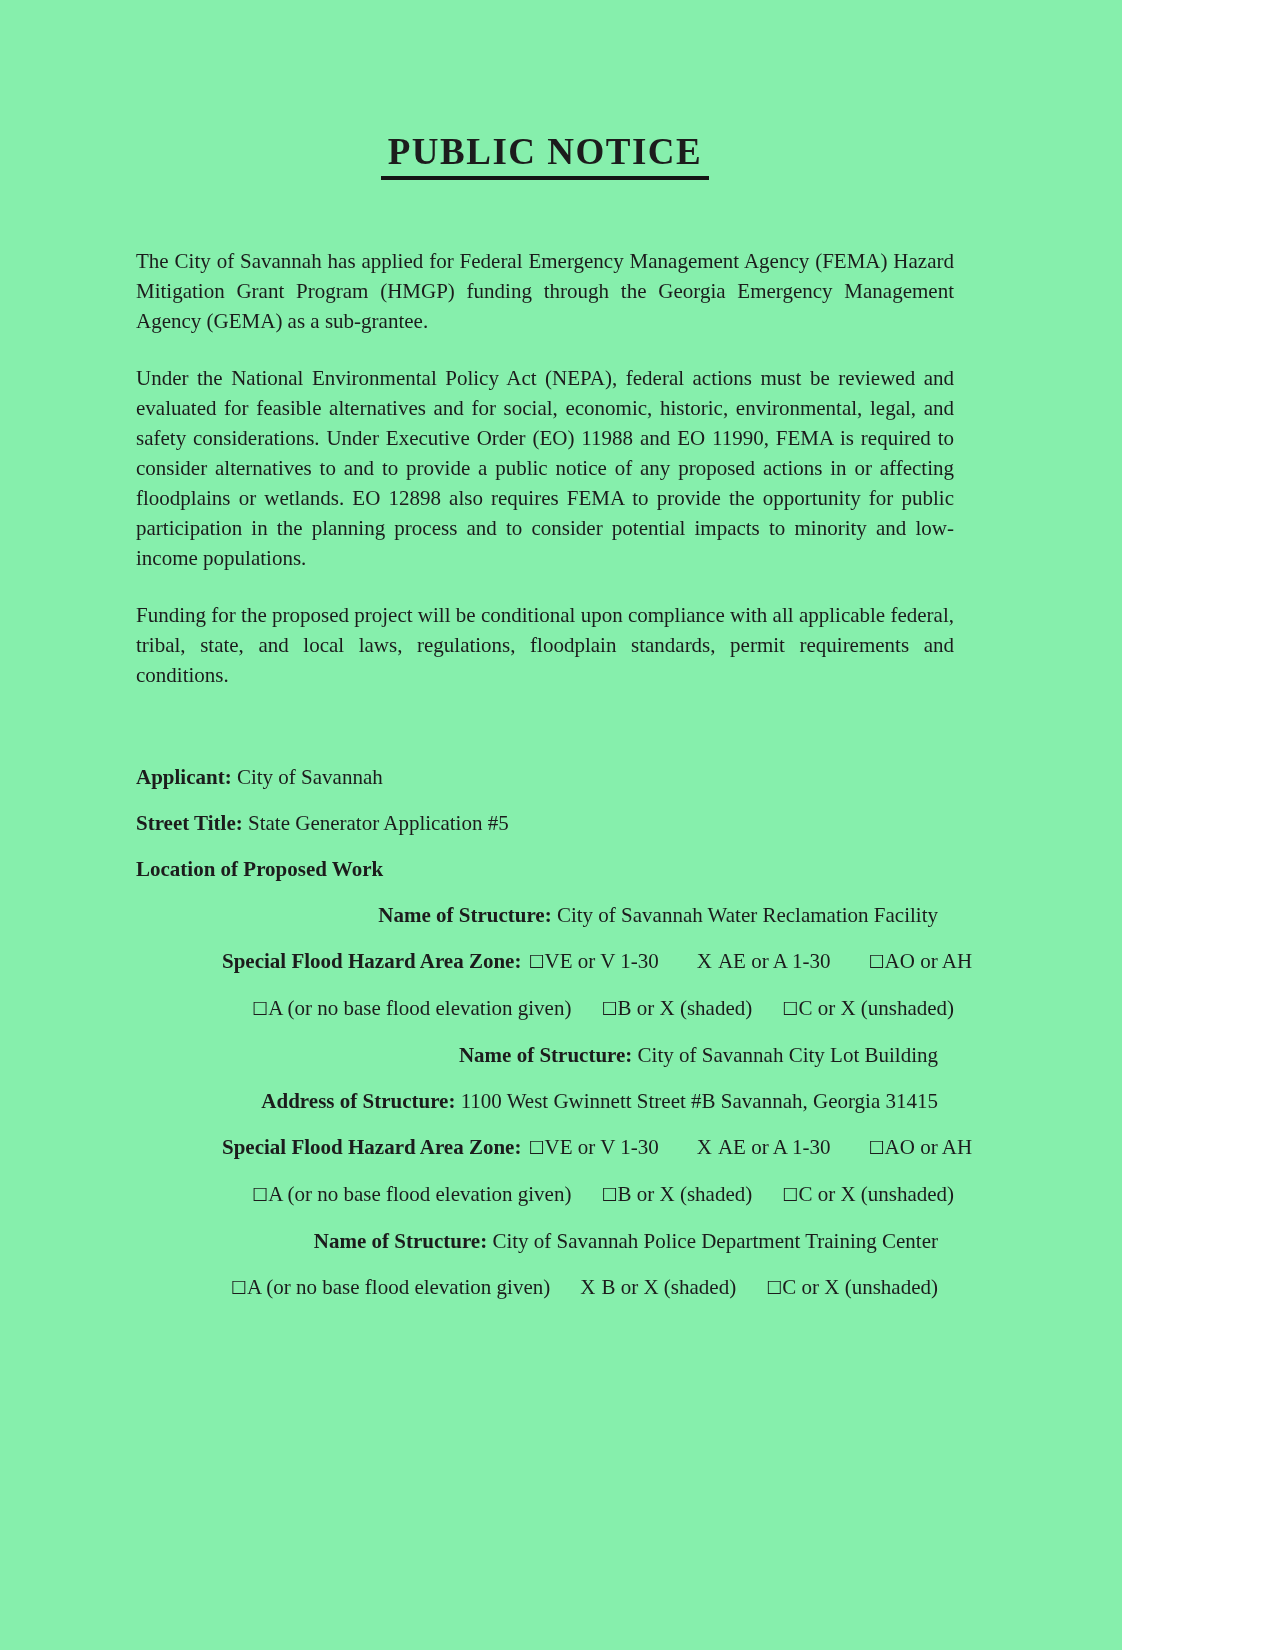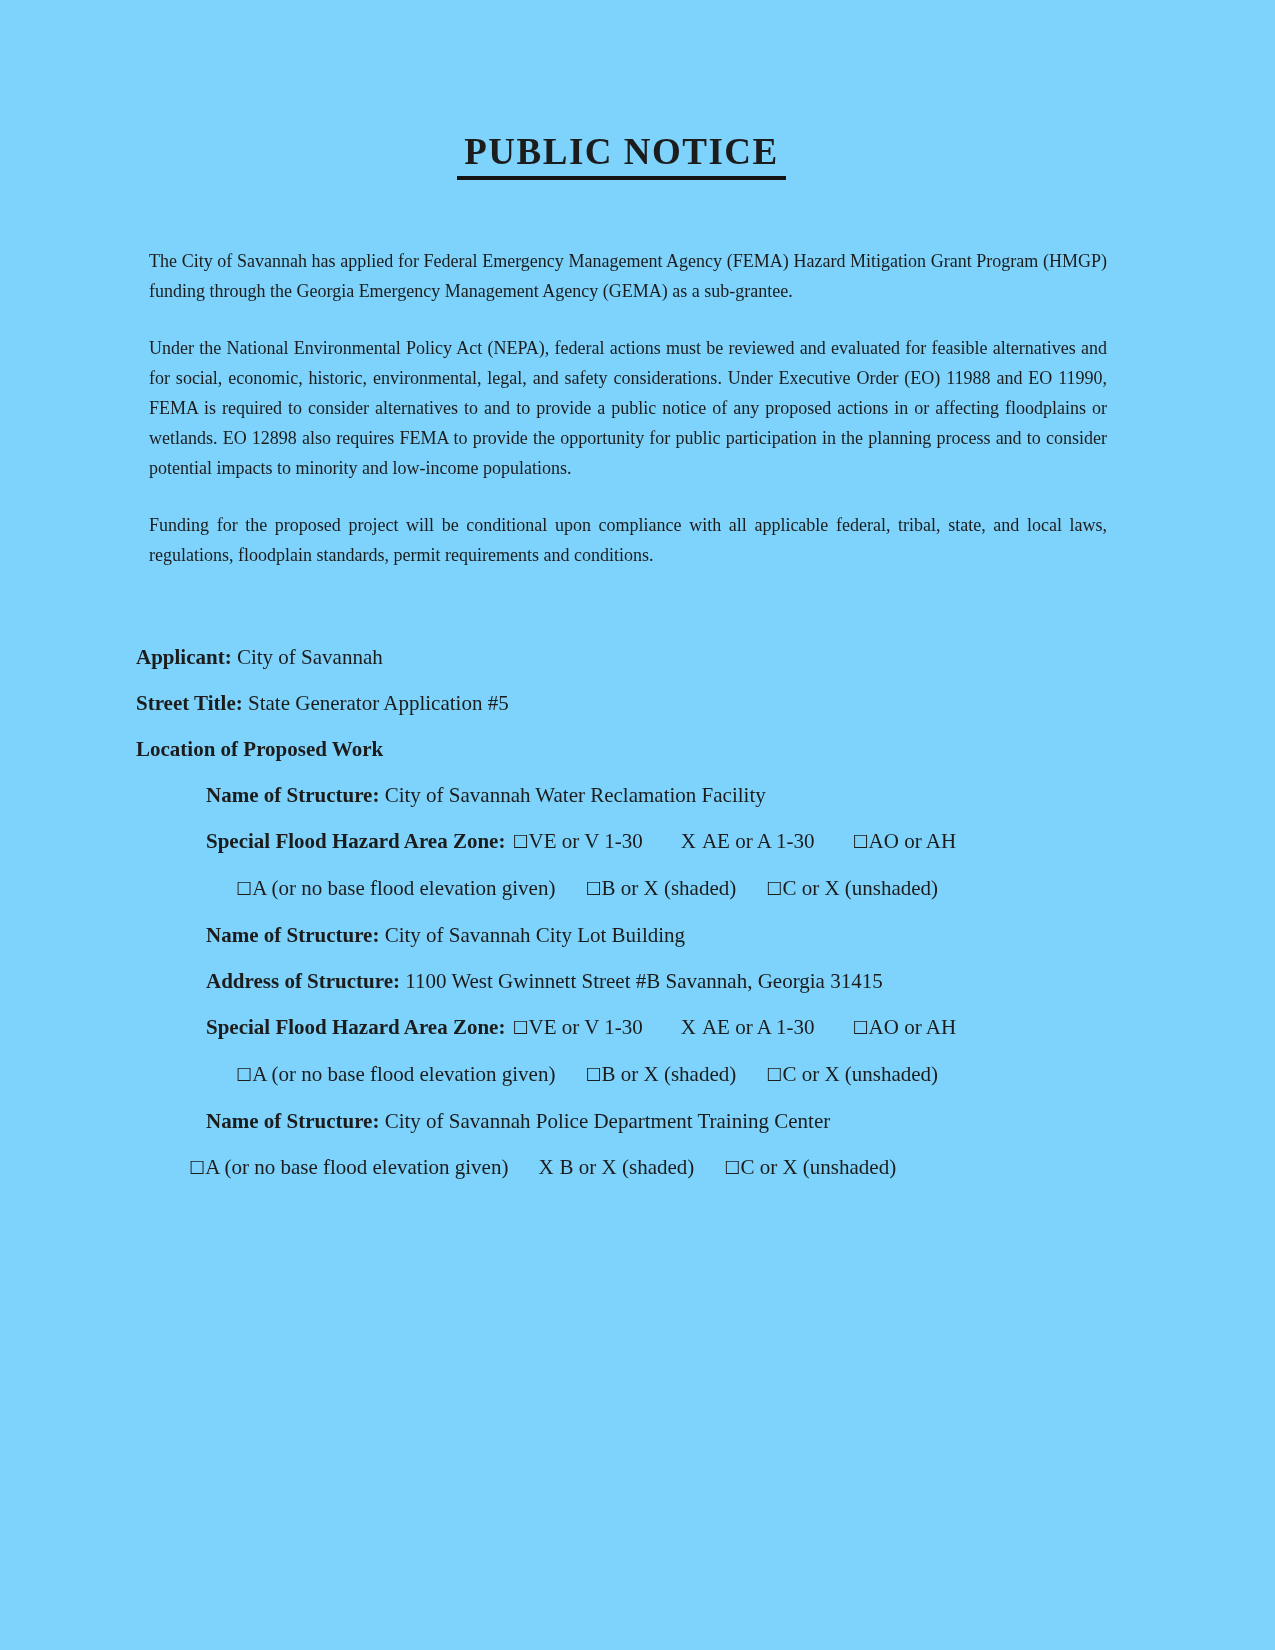"PUBLIC NOTICE" .page { background: #7dd3fc -> #86efac; width: 1275px -> 1122px }
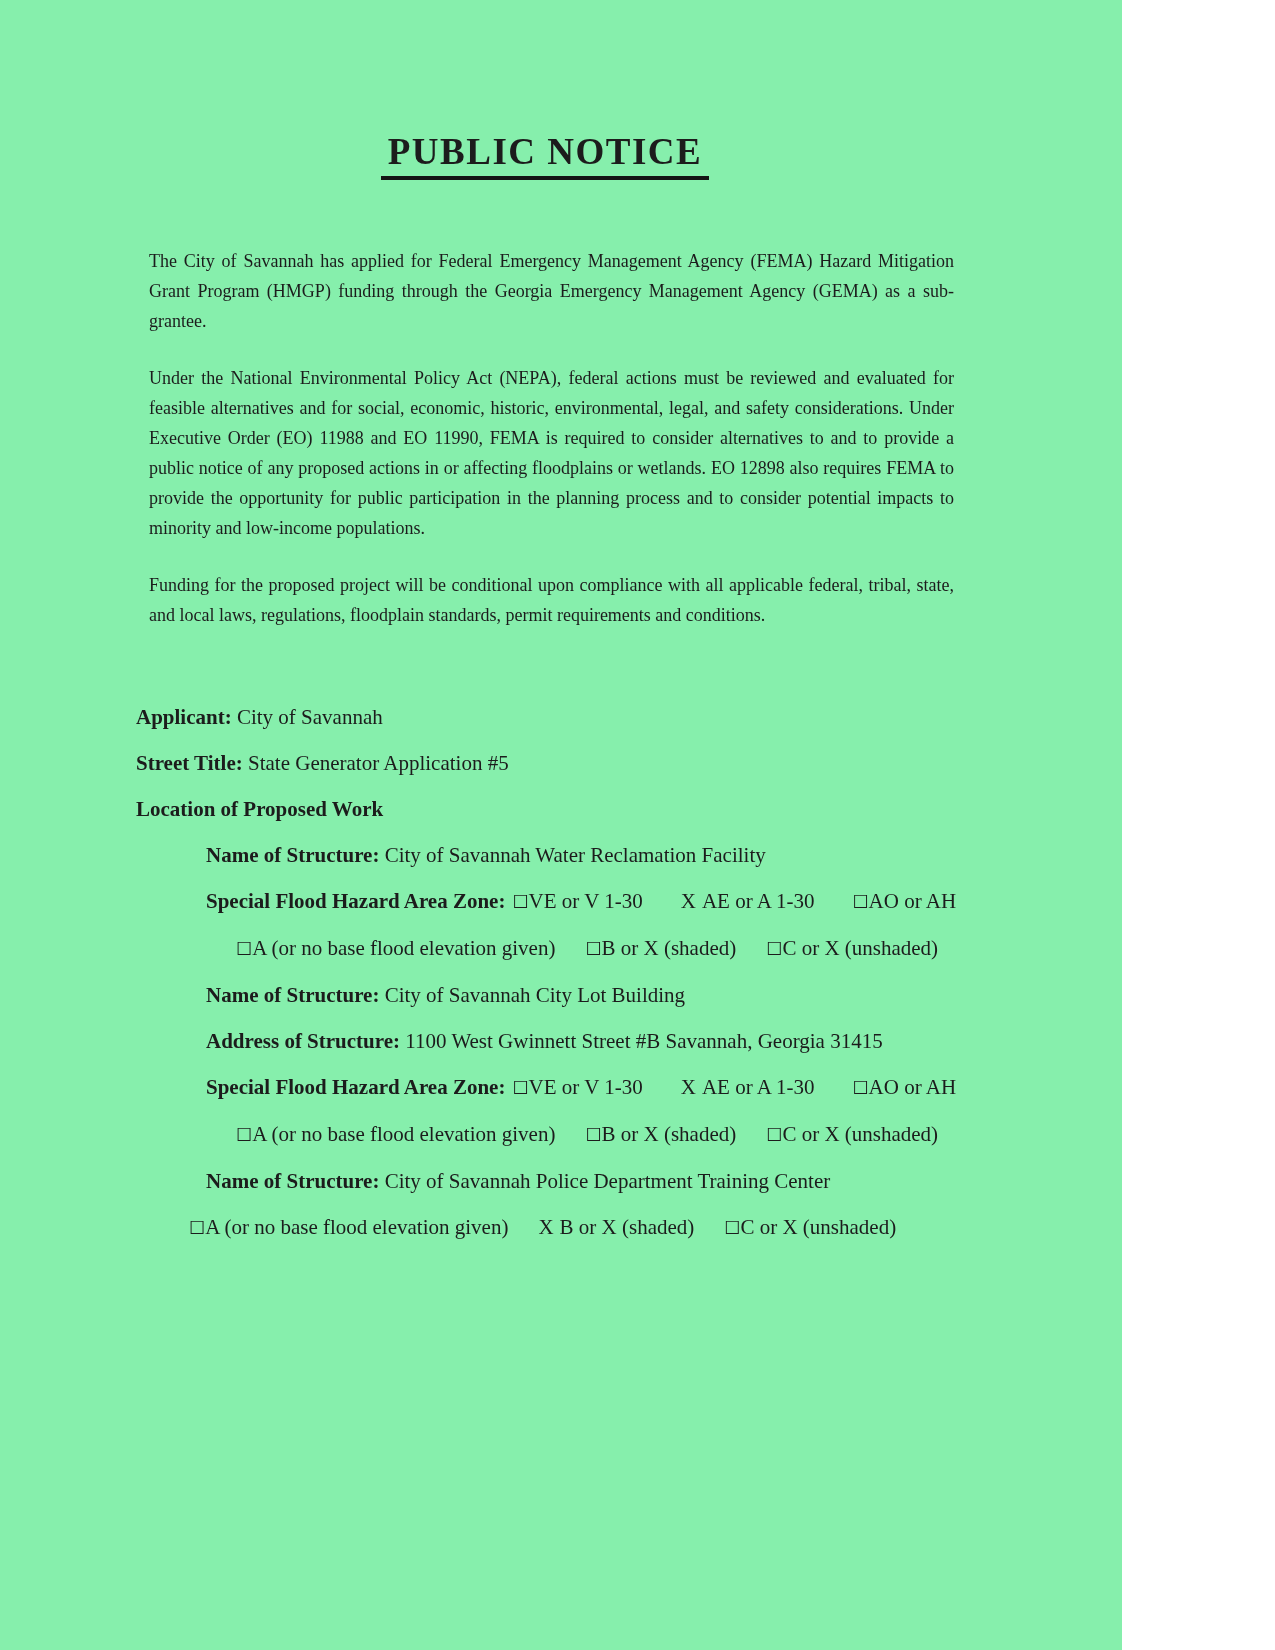"The City of Savannah has" p.body { font-size: 18px -> 21px; margin: 0 0 27px 13px -> 0 0 27px 0 }
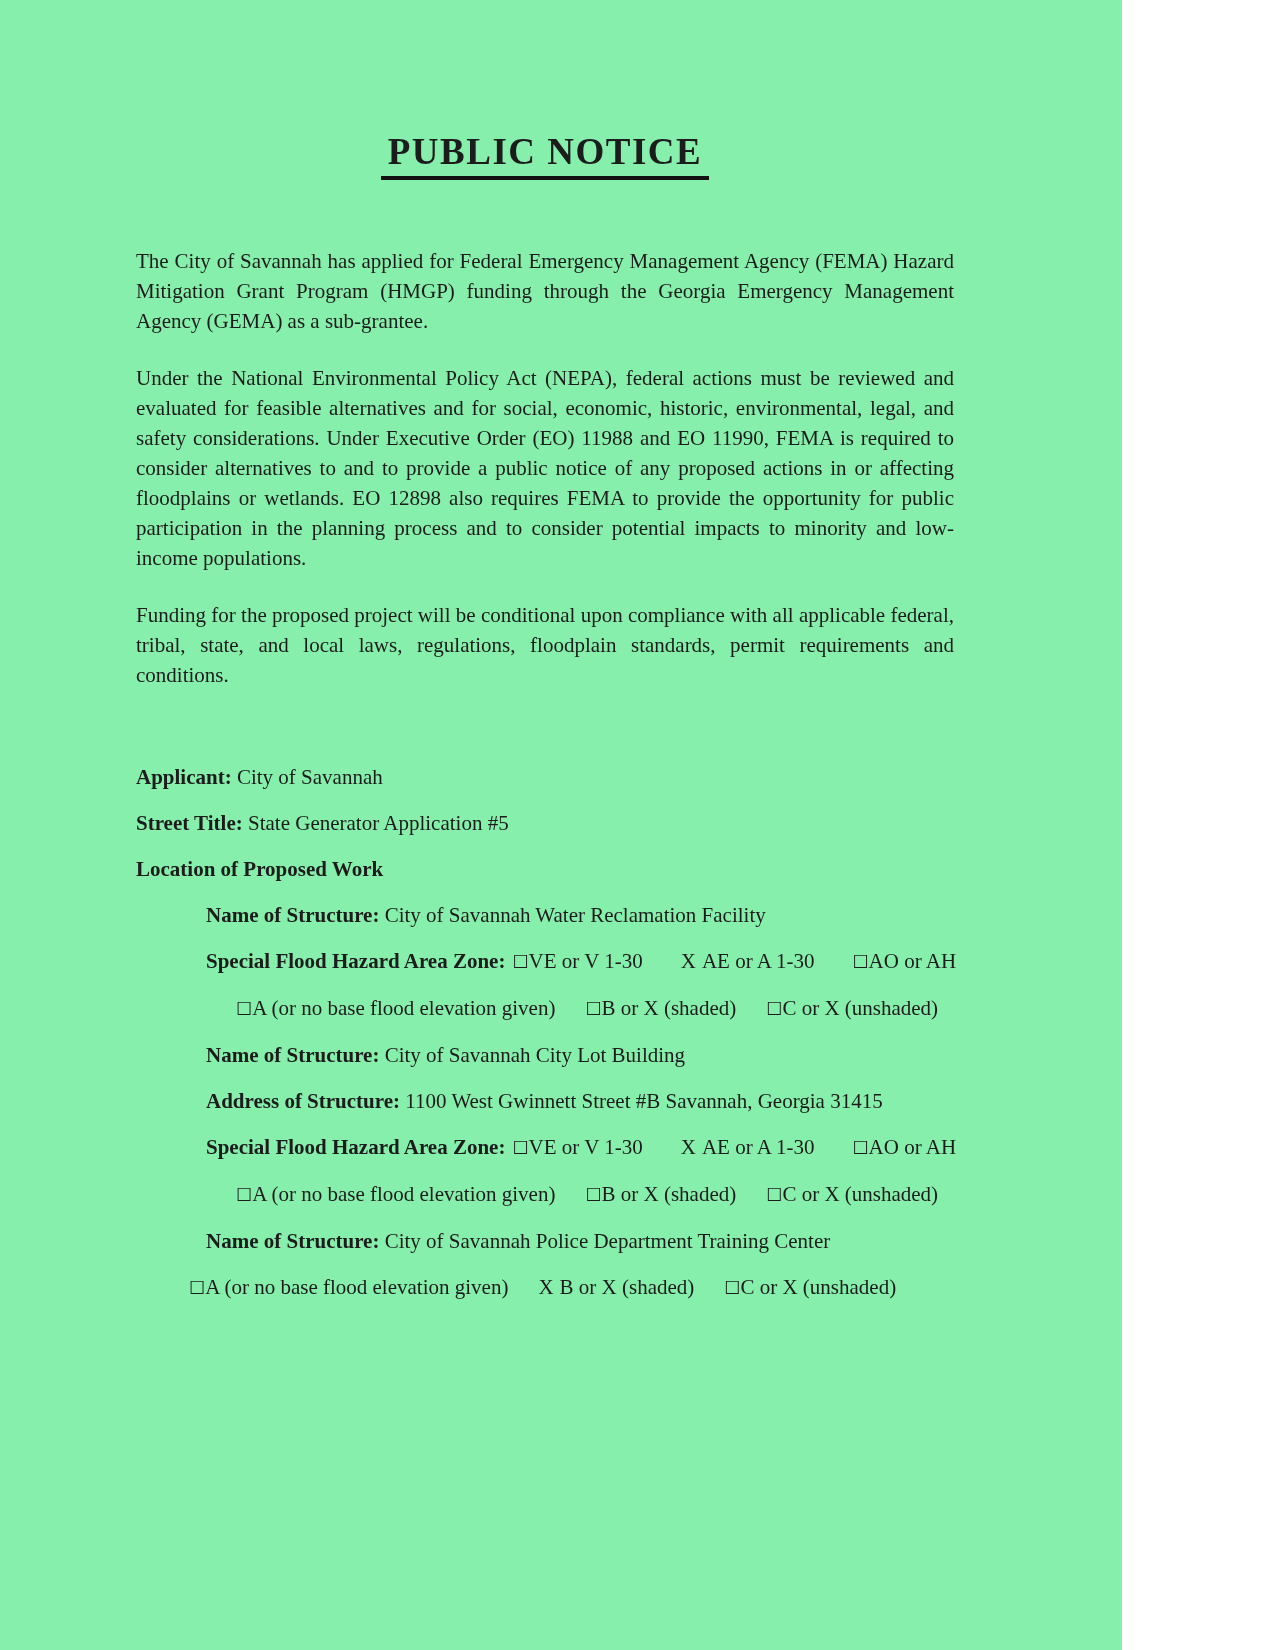"Name of Structure: City of" .structure { margin: 0 -> 16px; text-align: none -> right }
